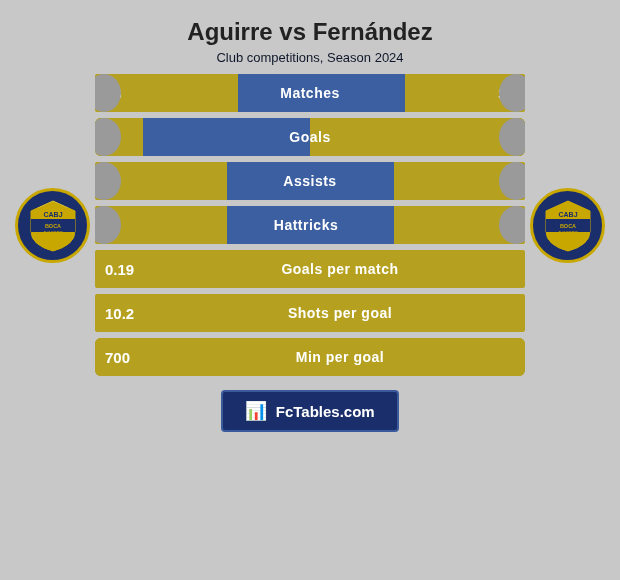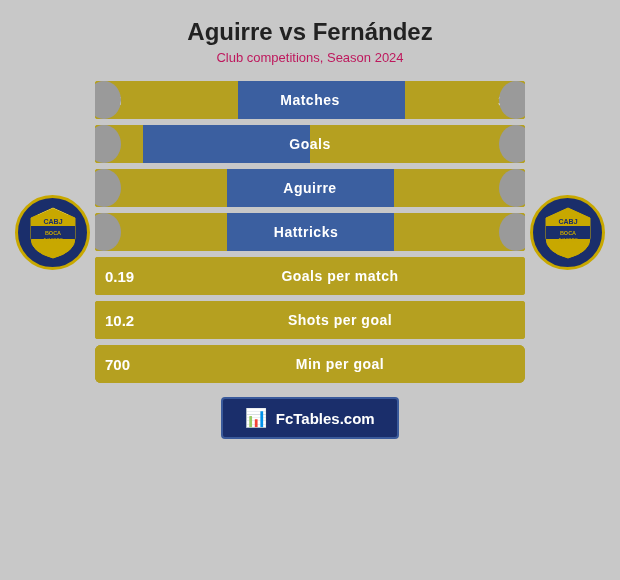"Club competitions, Season 2024" .subtitle { color: #be185d -> #0f172a; margin-bottom: 16px -> 9px }
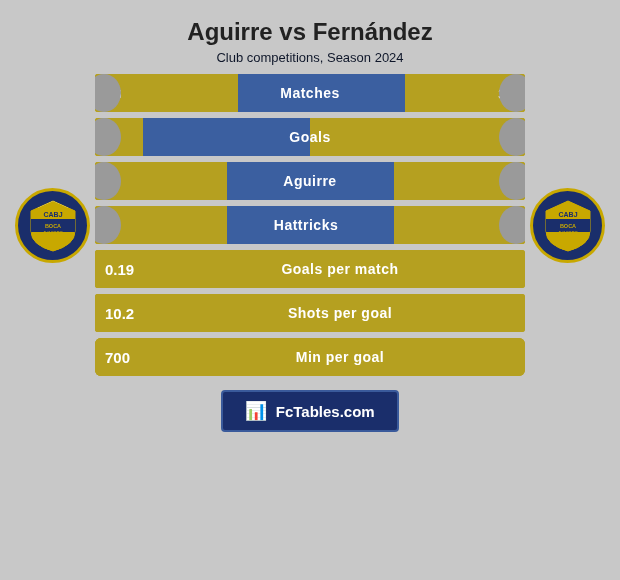"Goals" div.stat-row { border-radius: none -> 6px }
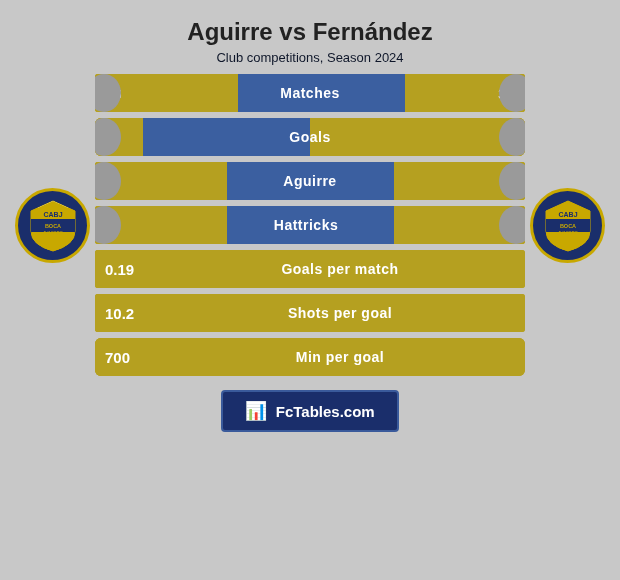"Aguirre" div.stat-label { text: Aguirre -> Assists }
